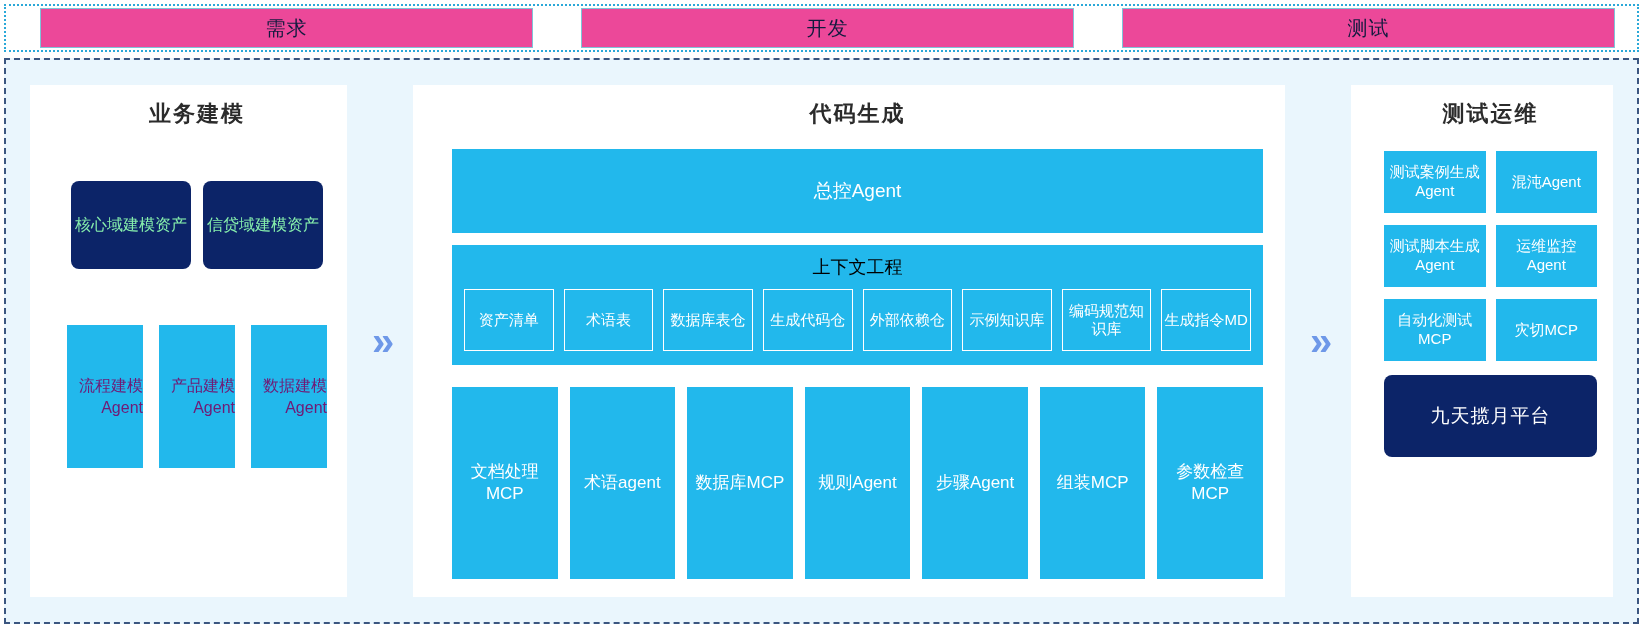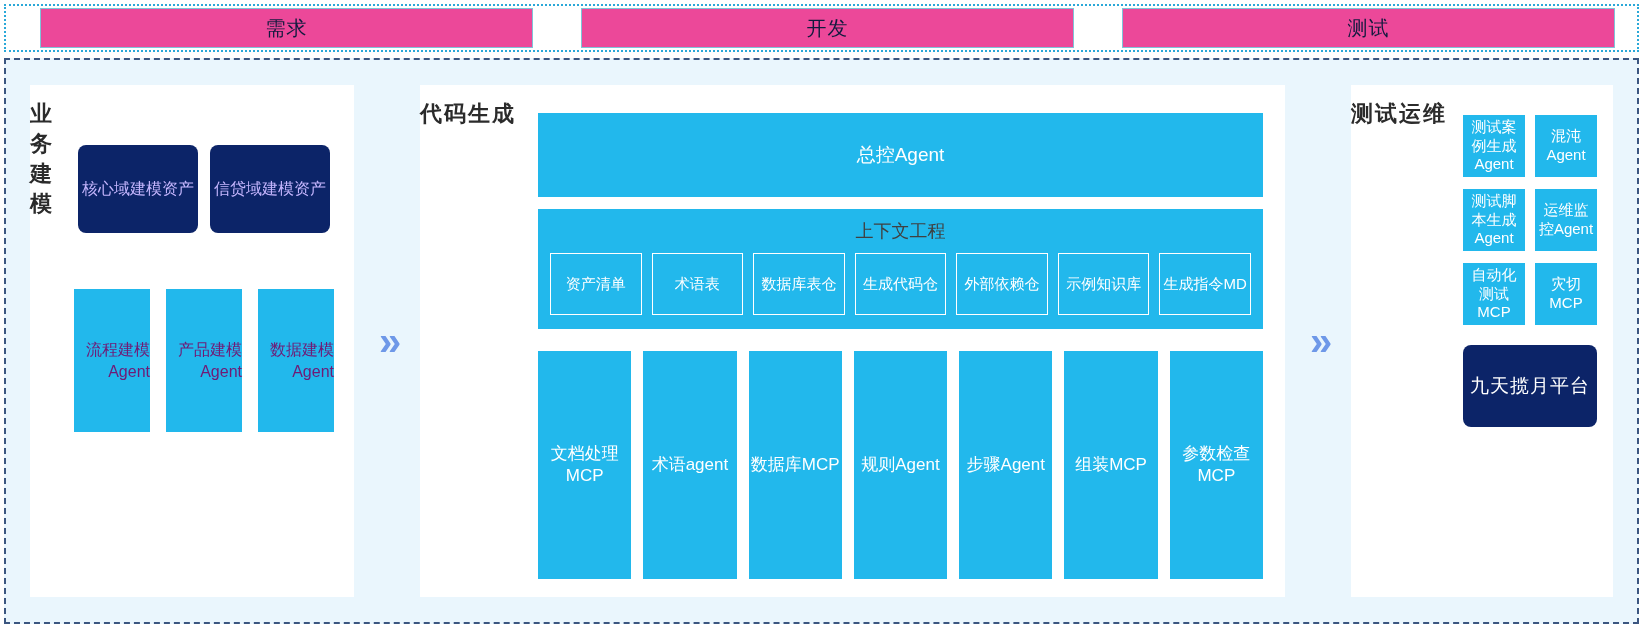"业务建模" .card { flex-direction: row -> column; padding: 14px 0 10px 0 -> 14px 0 10px 17px }
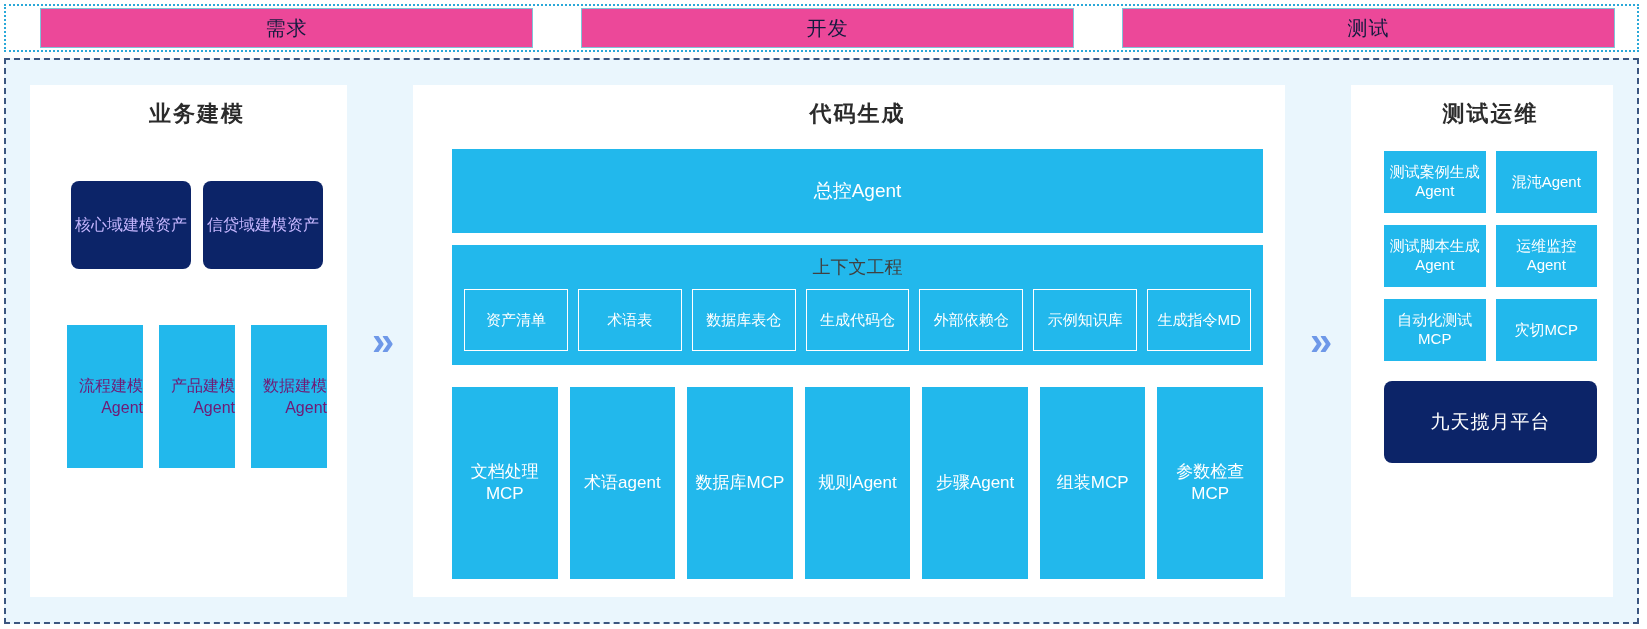"核心域建模资产" .asset-box { color: #c4b5fd -> #86efac }
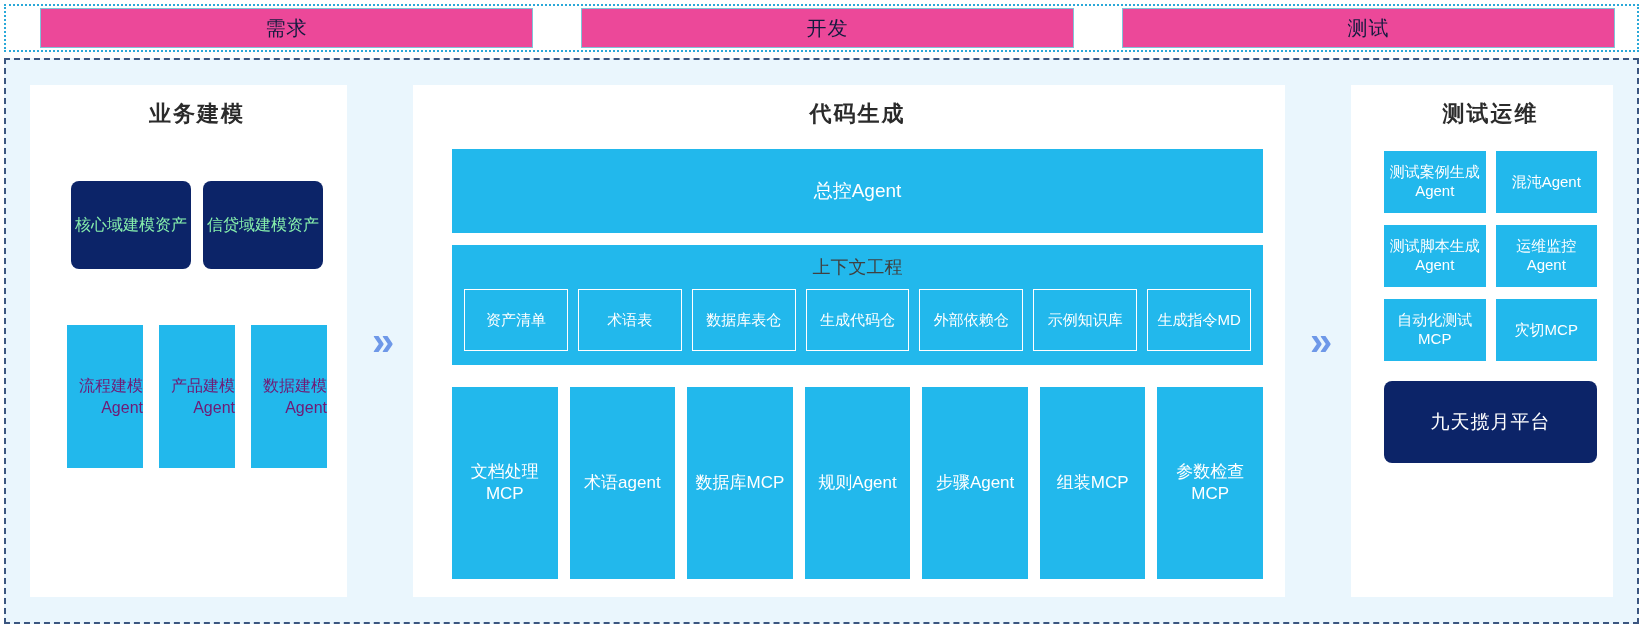"上下文工程" .context-title { color: #404040 -> #000000 }
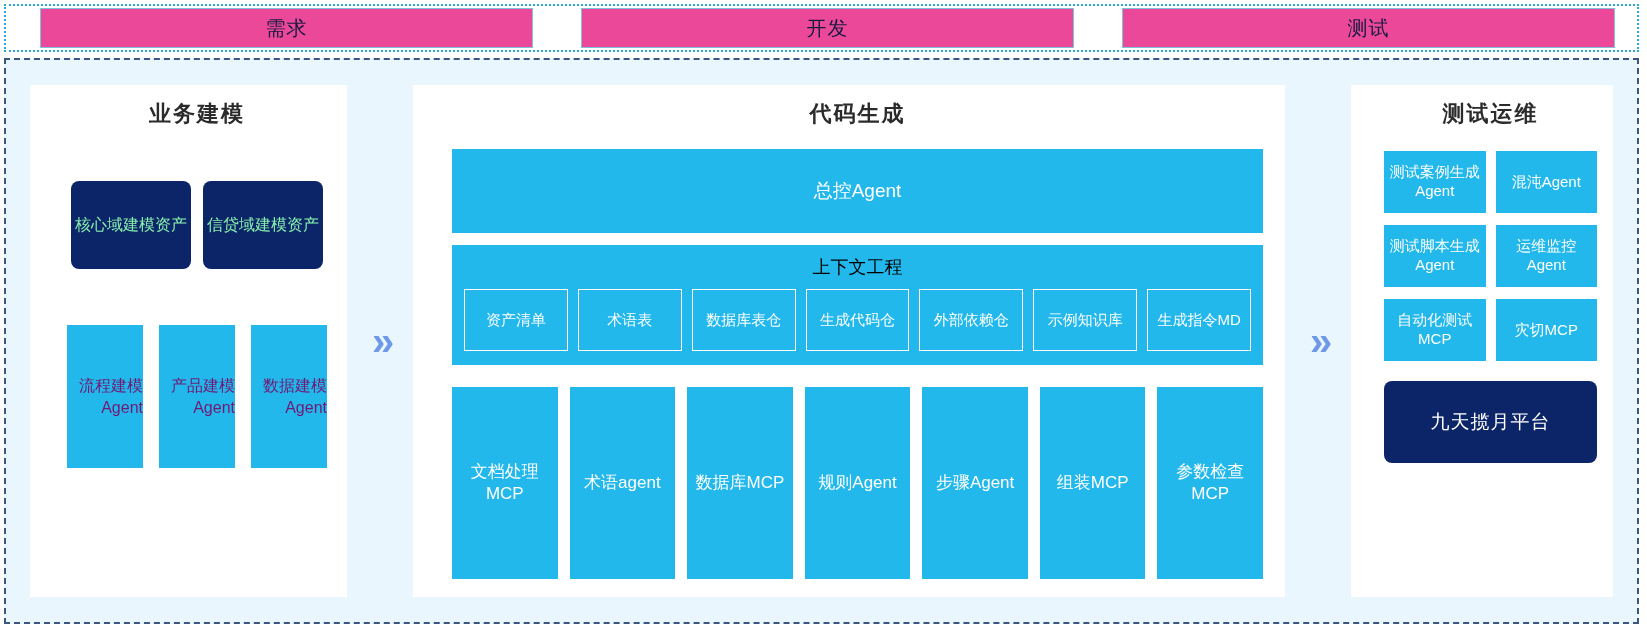"编码规范知识库" div.context-item { html: none -> <div>编码规范知识库</div> }
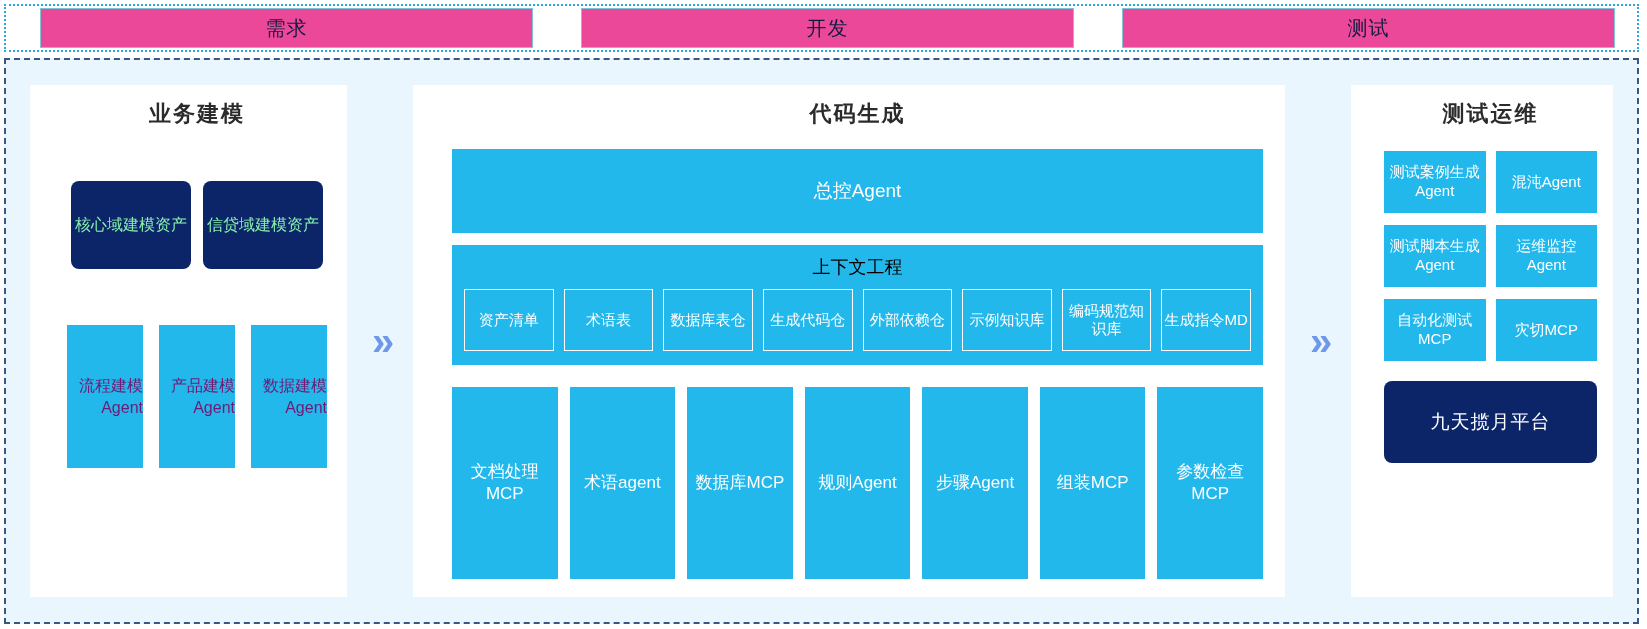"九天揽月平台" .platform-box { margin-top: 20px -> 14px }
